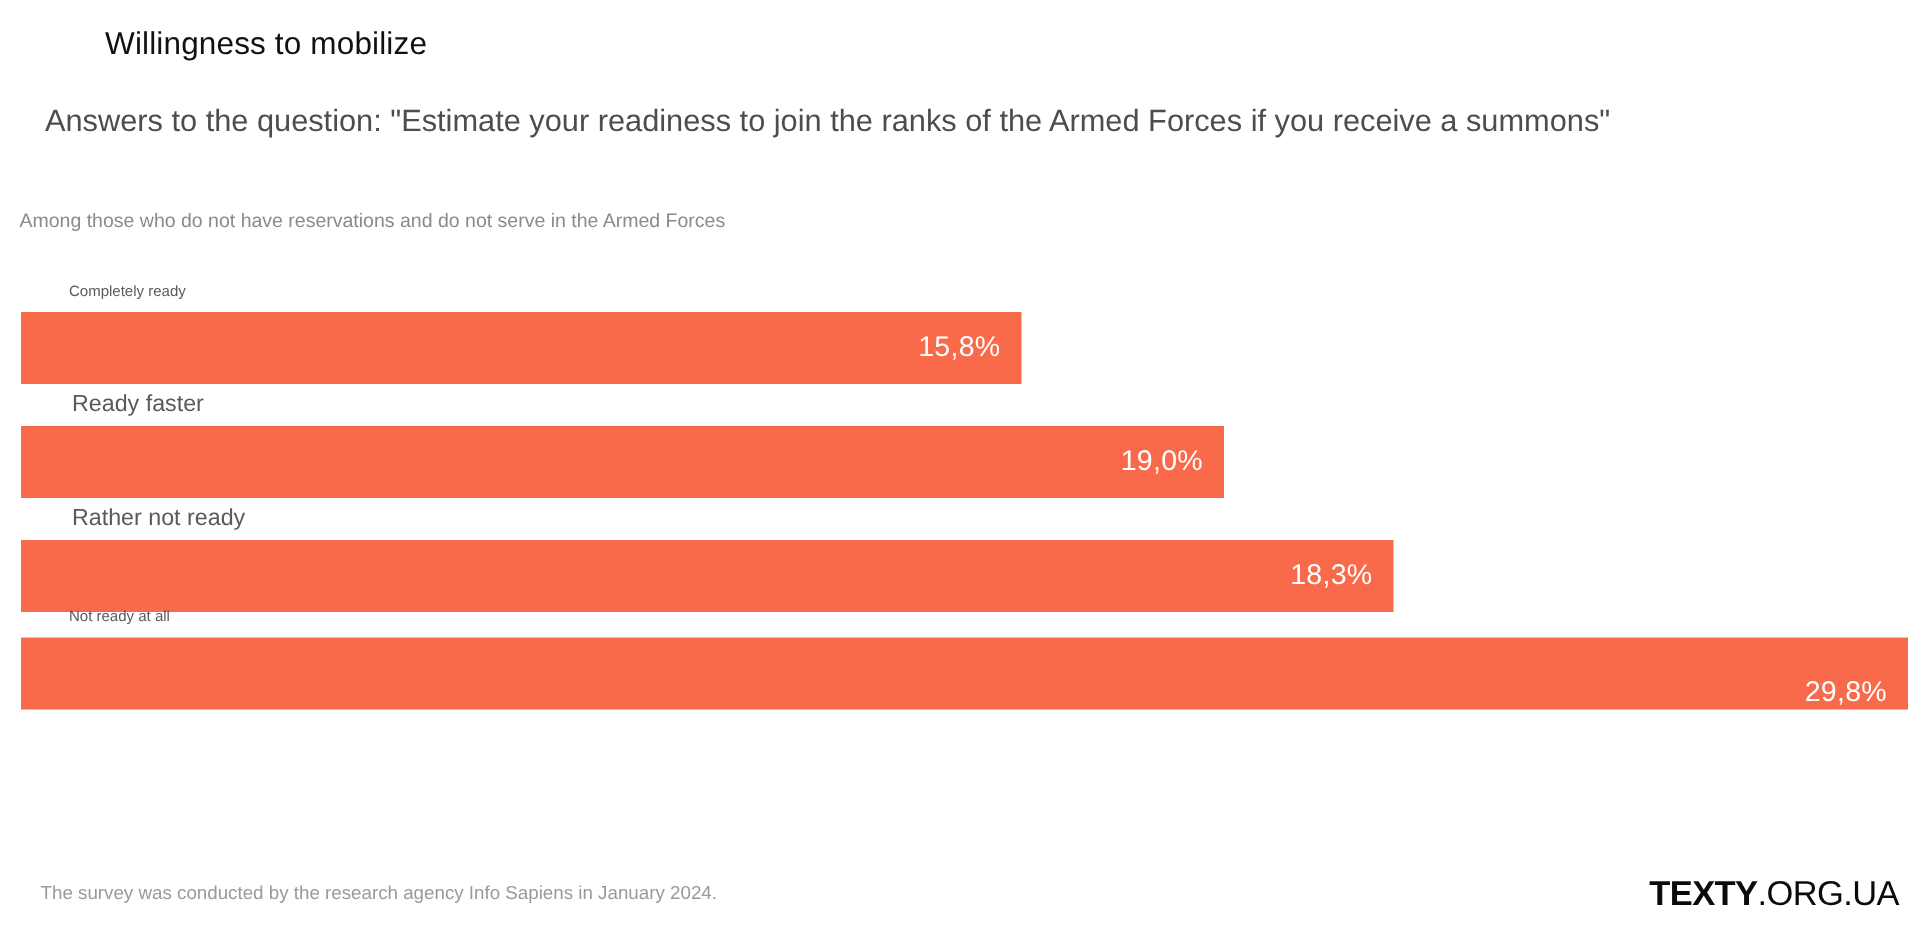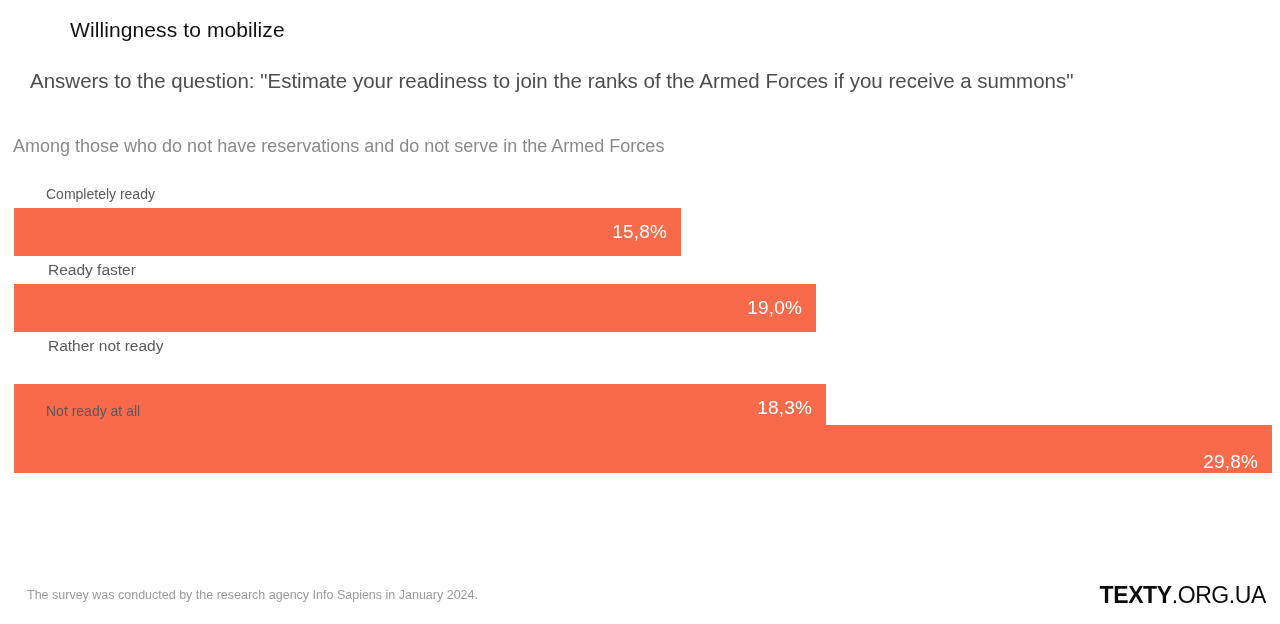"Among those who do not" .chart-note { font-size: 18px -> 13px }
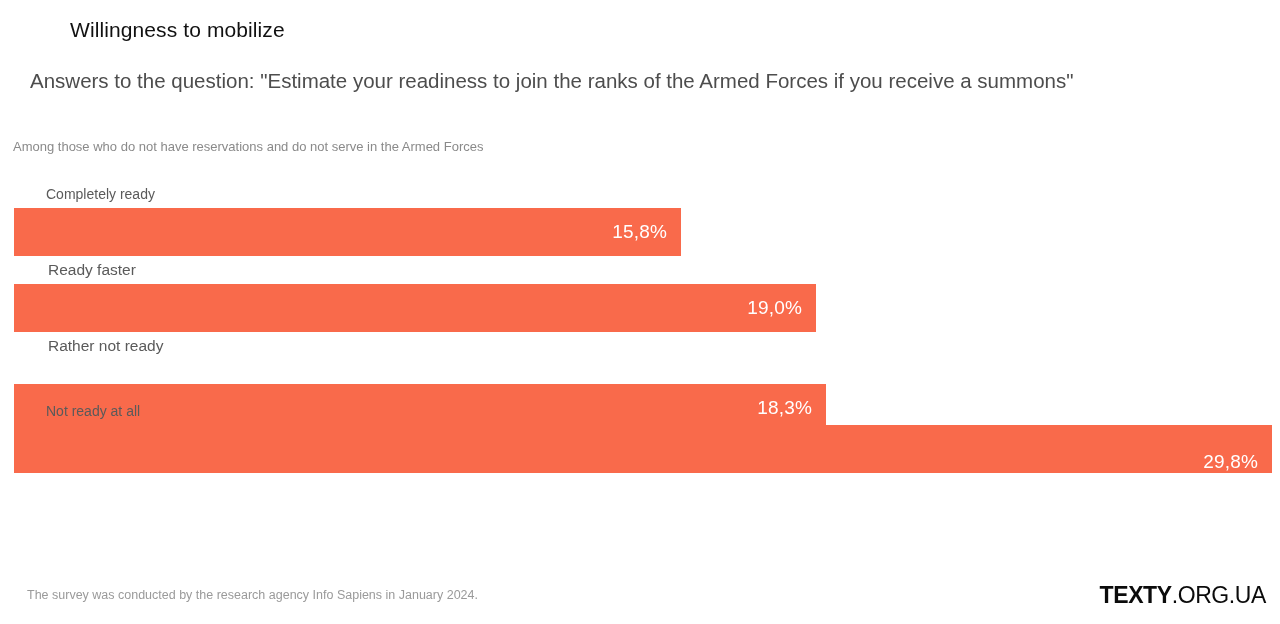"Completely ready" .bar-label.sm { font-size: 14px -> 10px }
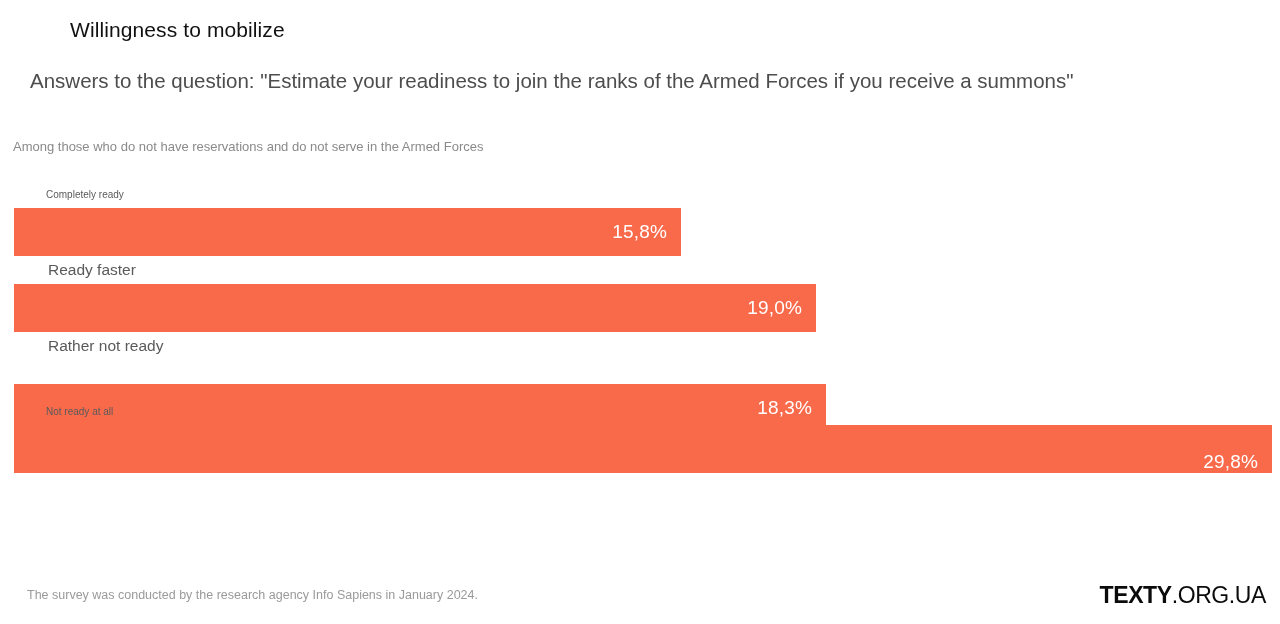"18,3%" div.bar { margin-top: 24px -> none; width: 812px -> 915px }
